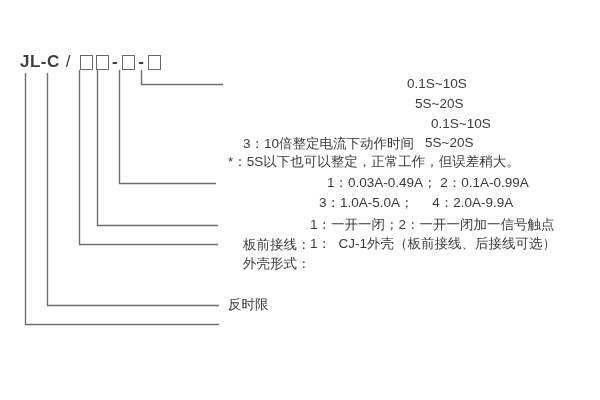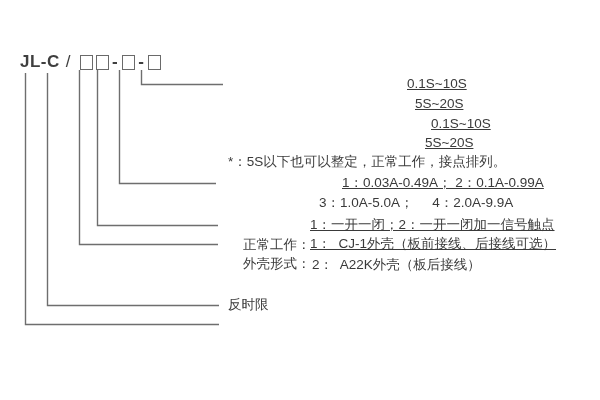"0.1S~10S" .ln .tv { text-decoration: underline -> none }
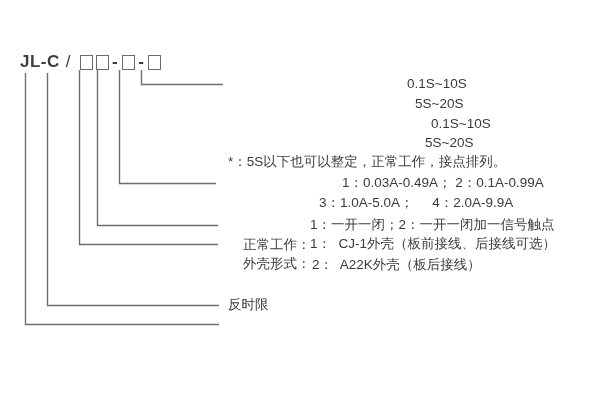"3：10倍整定电流下动作时间" span { html: none -> <span>3：10倍整定电流下动作时间</span> }
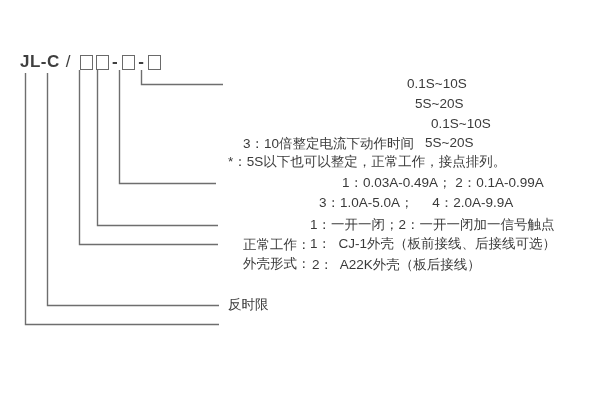"*：5S以下也可以整定，正常工作，接点排列。" div.ln { text: 接点排列 -> 但误差稍大 }
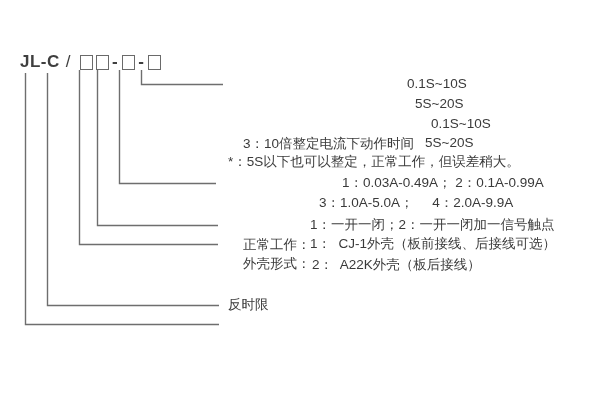"1：0.03A-0.49A； 2：0.1A-0.99A" span.tv { left: 114px -> 99px }
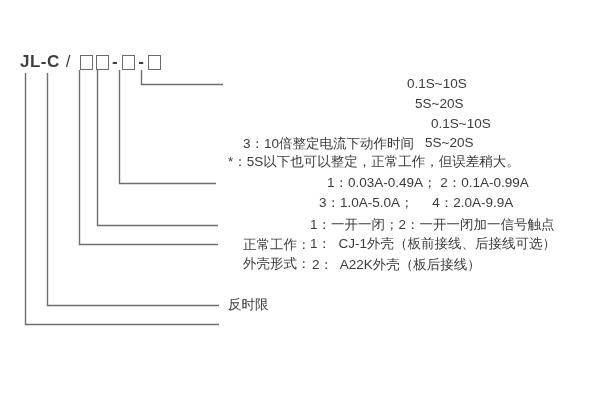"正常工作：" span { text: 正常工作 -> 板前接线 }
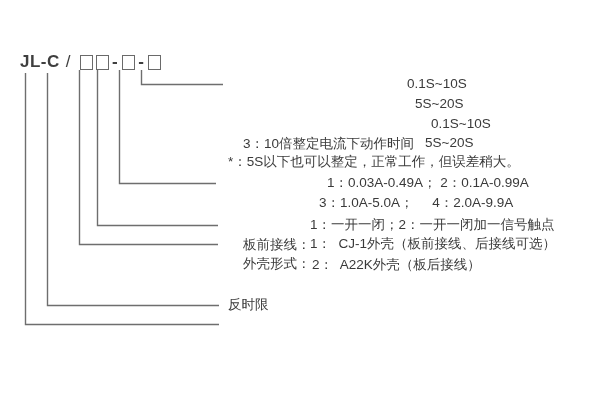"2： A22K外壳（板后接线）" div.ln { html: <div>2： A22K外壳（板后接线）</div> -> none }
